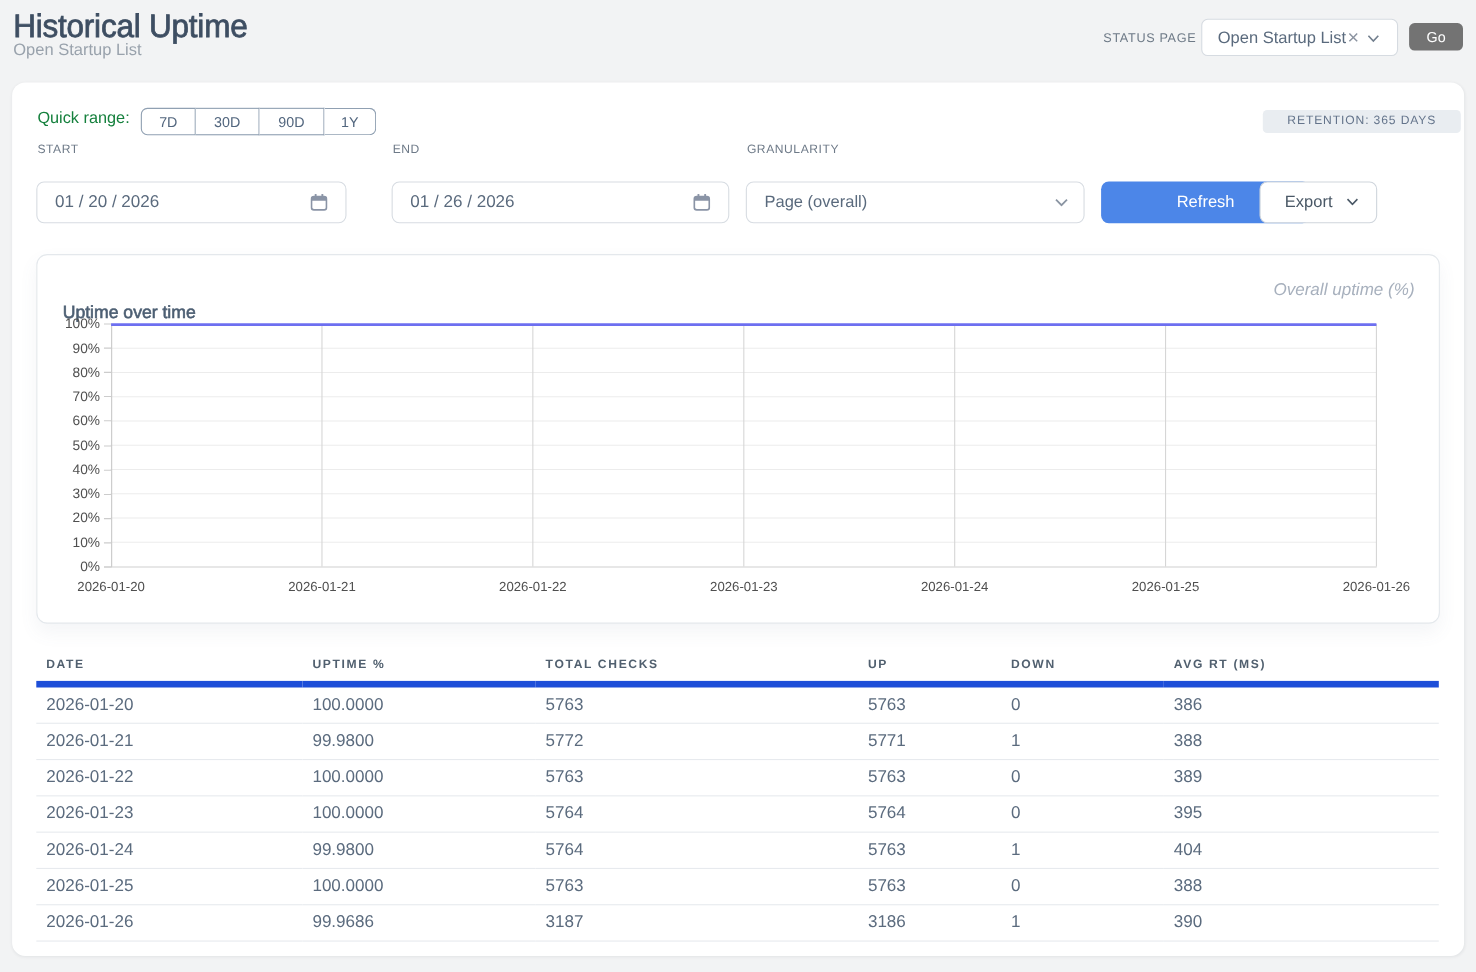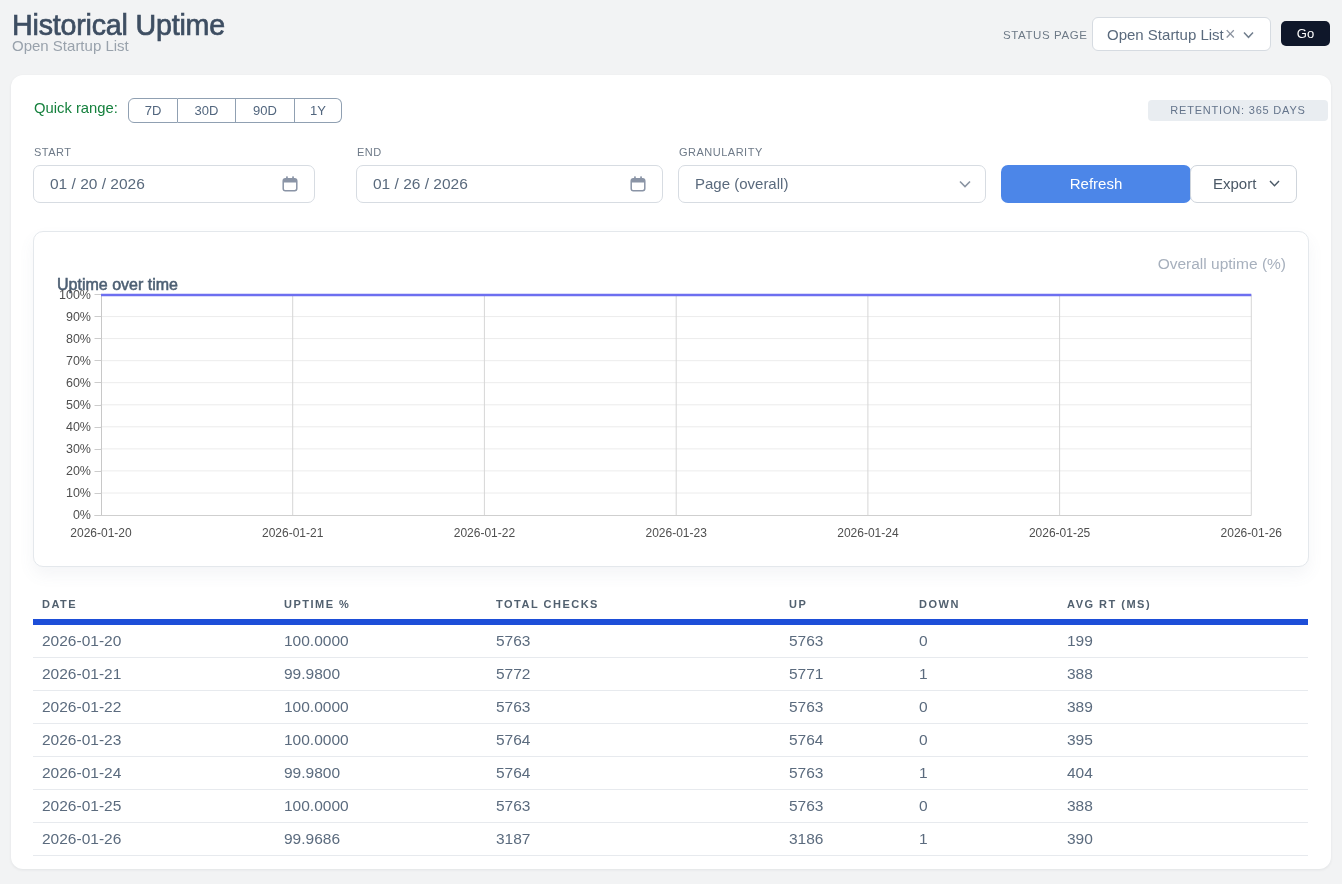"Go" .go-btn { background: #0f172a -> #737373 }
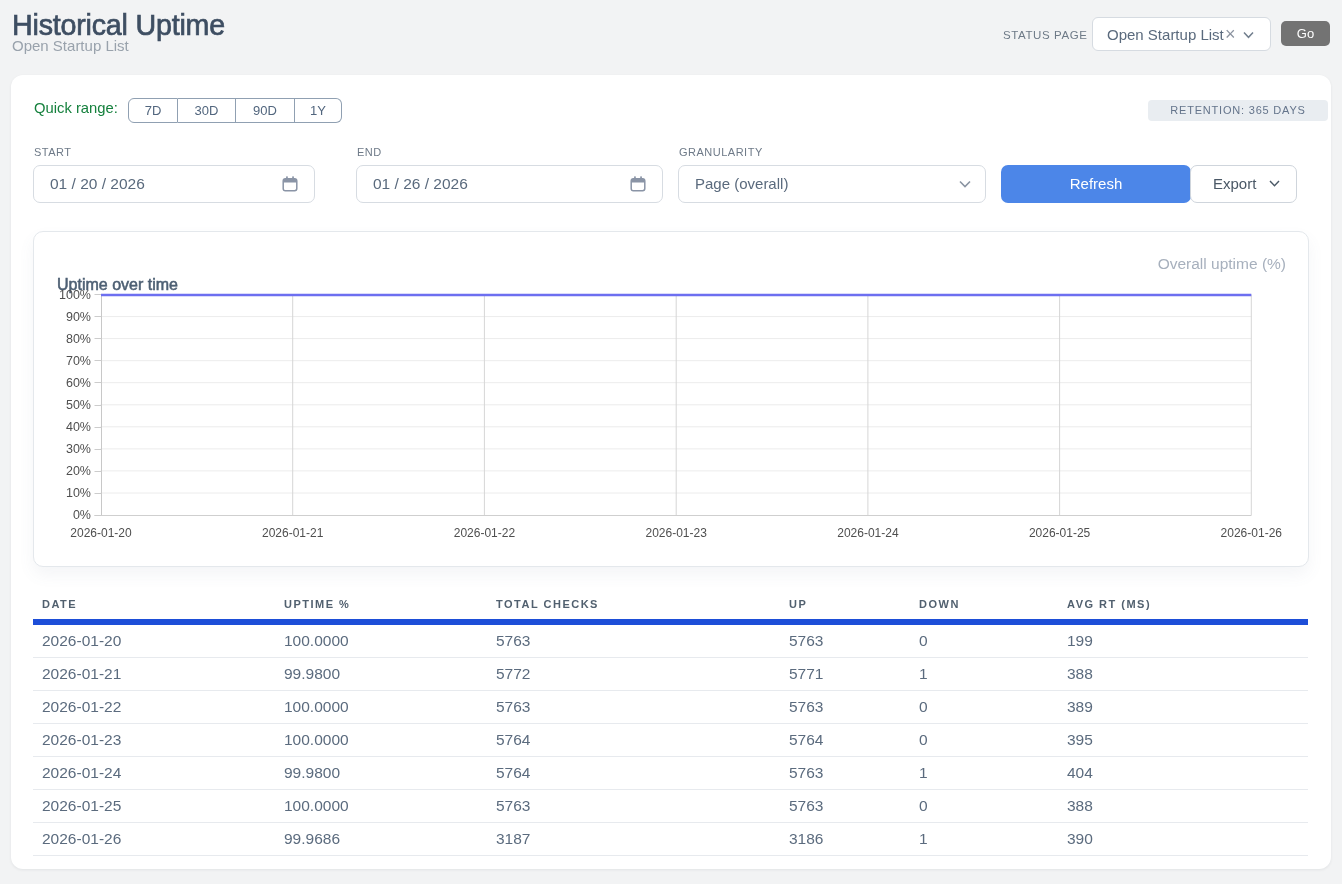"START" .flabel { top: 146px -> 130px }
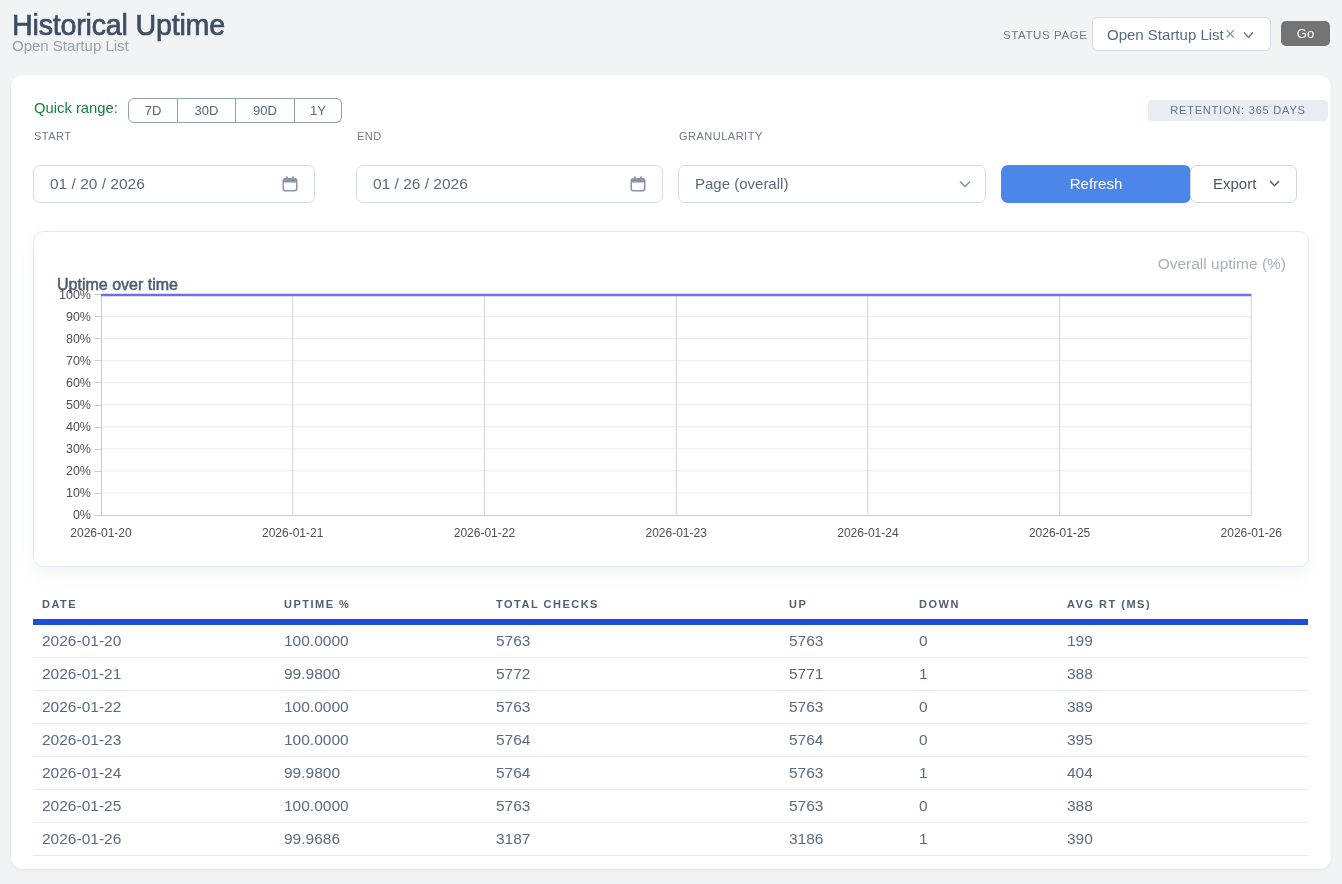"Export" .export { left: 1190px -> 1145px }
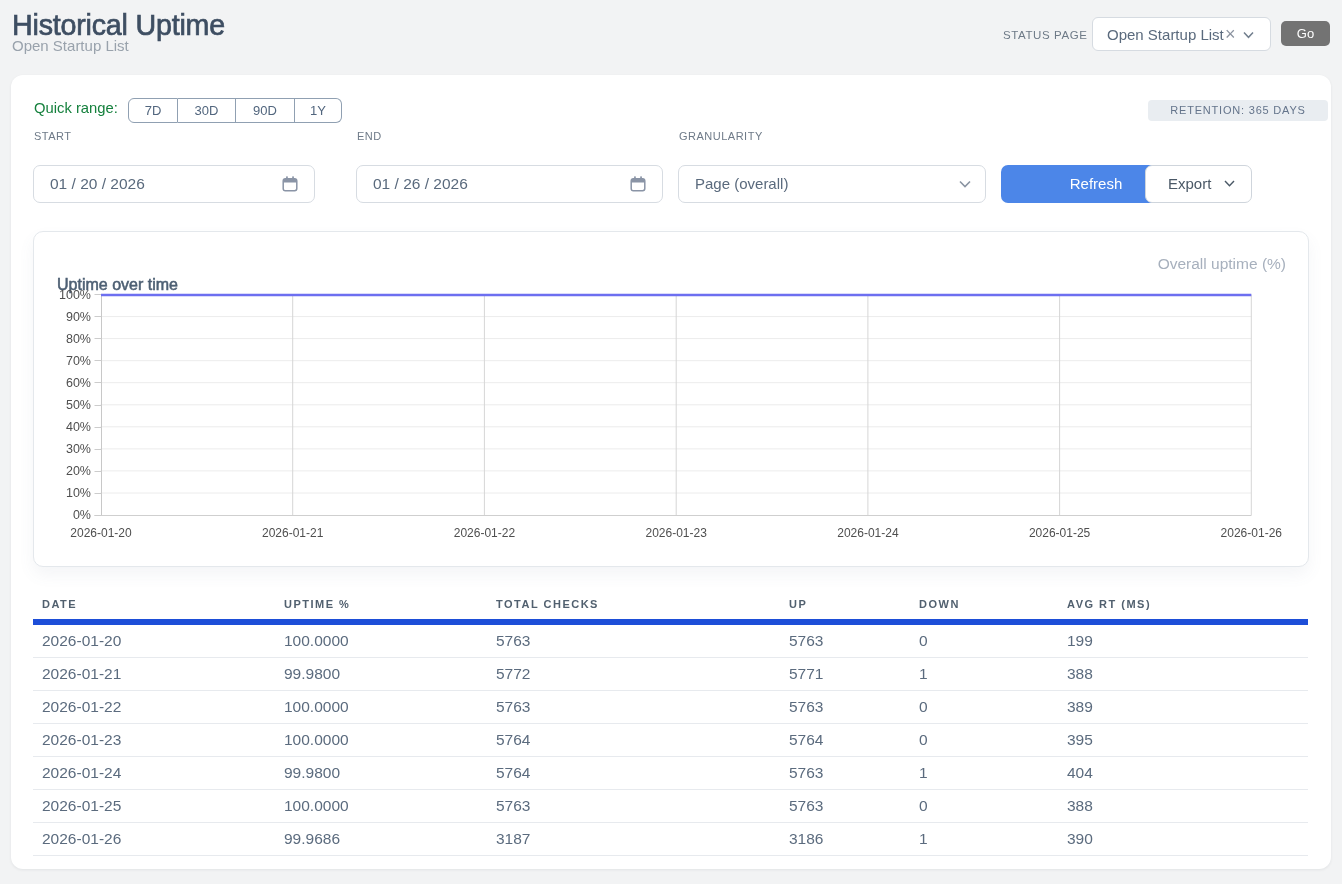"Overall uptime (%)" .chart-right { font-style: none -> italic }
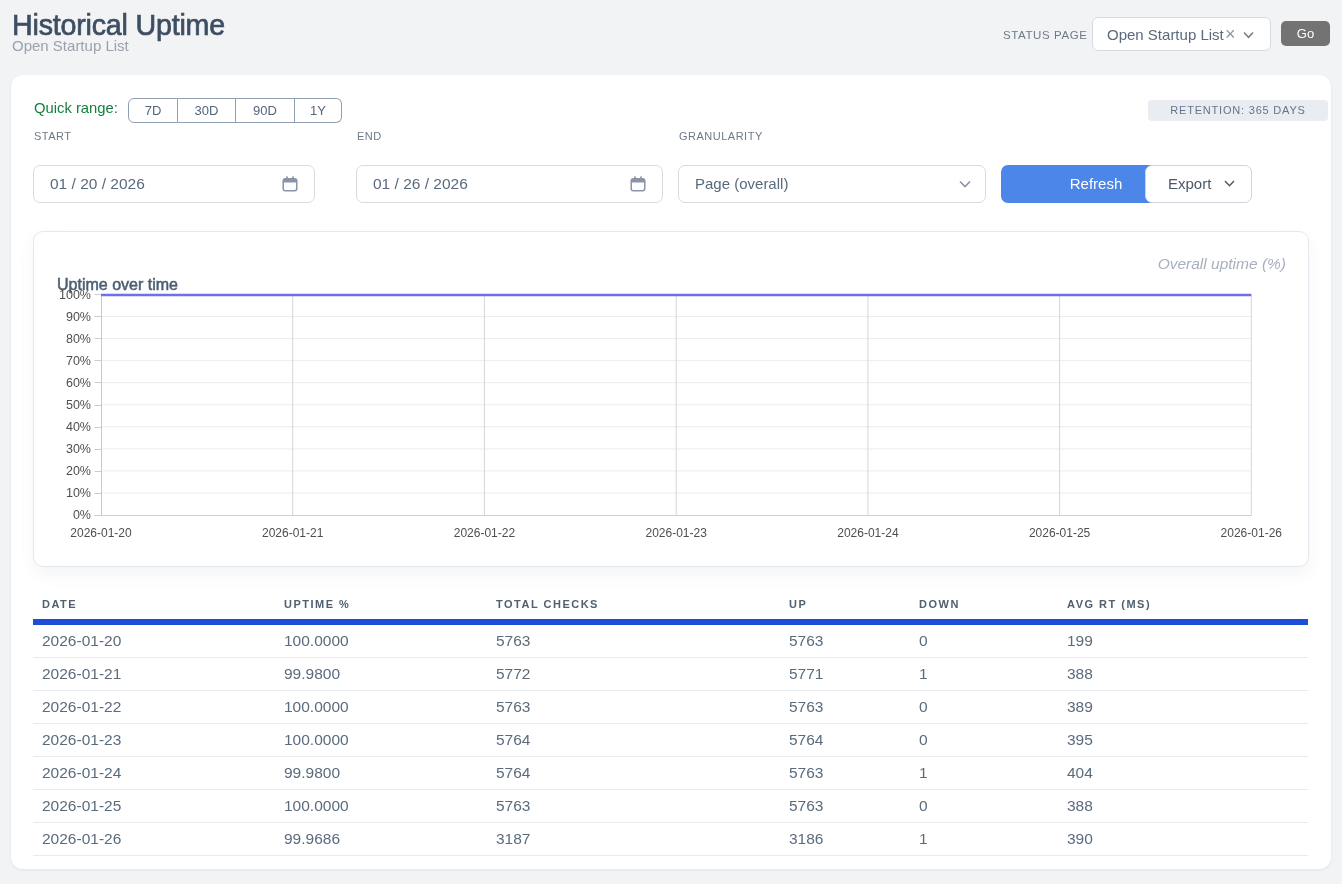"199" td { text: 199 -> 386 }
